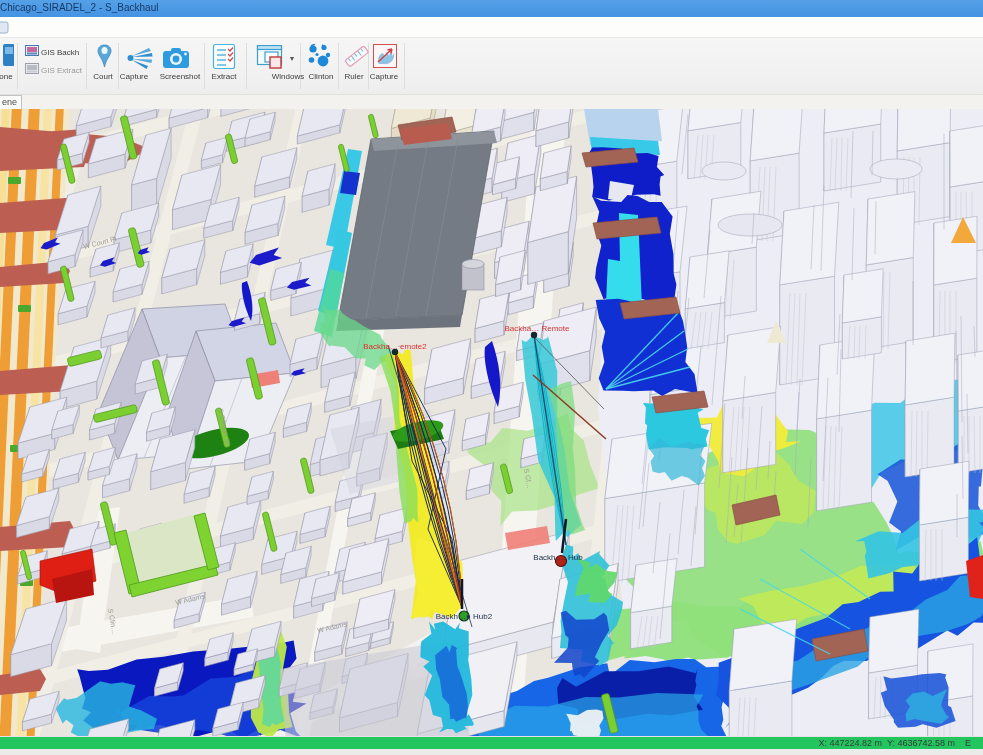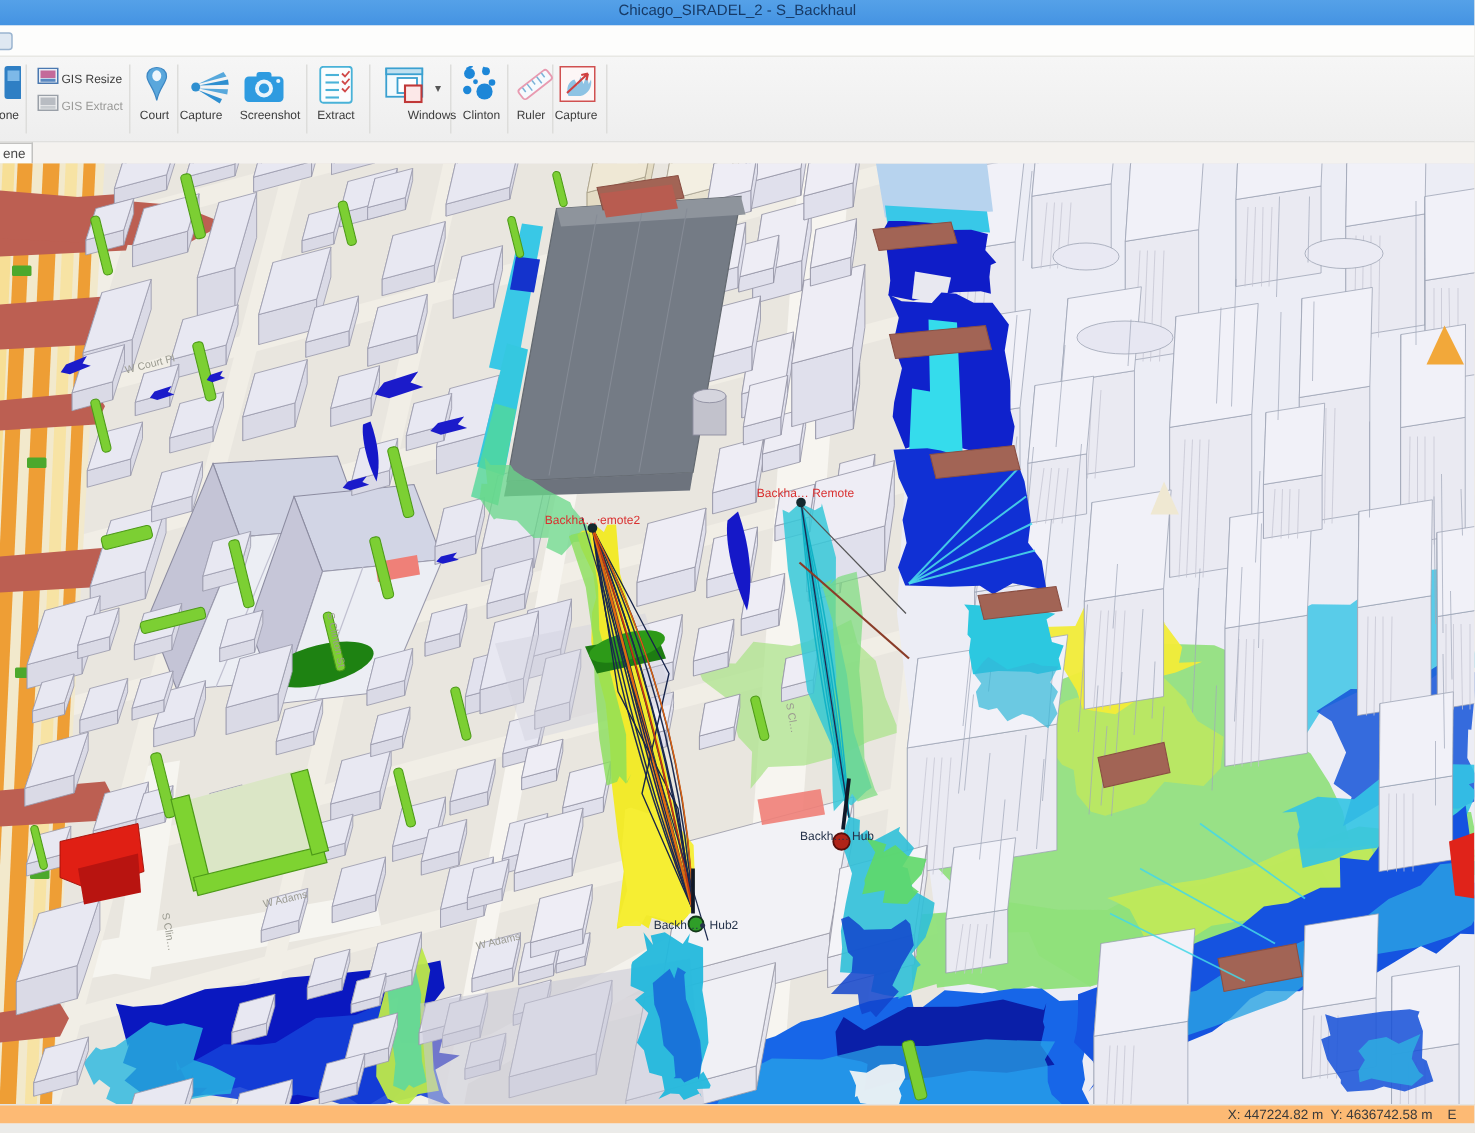"Chicago_SIRADEL_2 - S_Backhaul" .titlebar { text-align: center -> left }
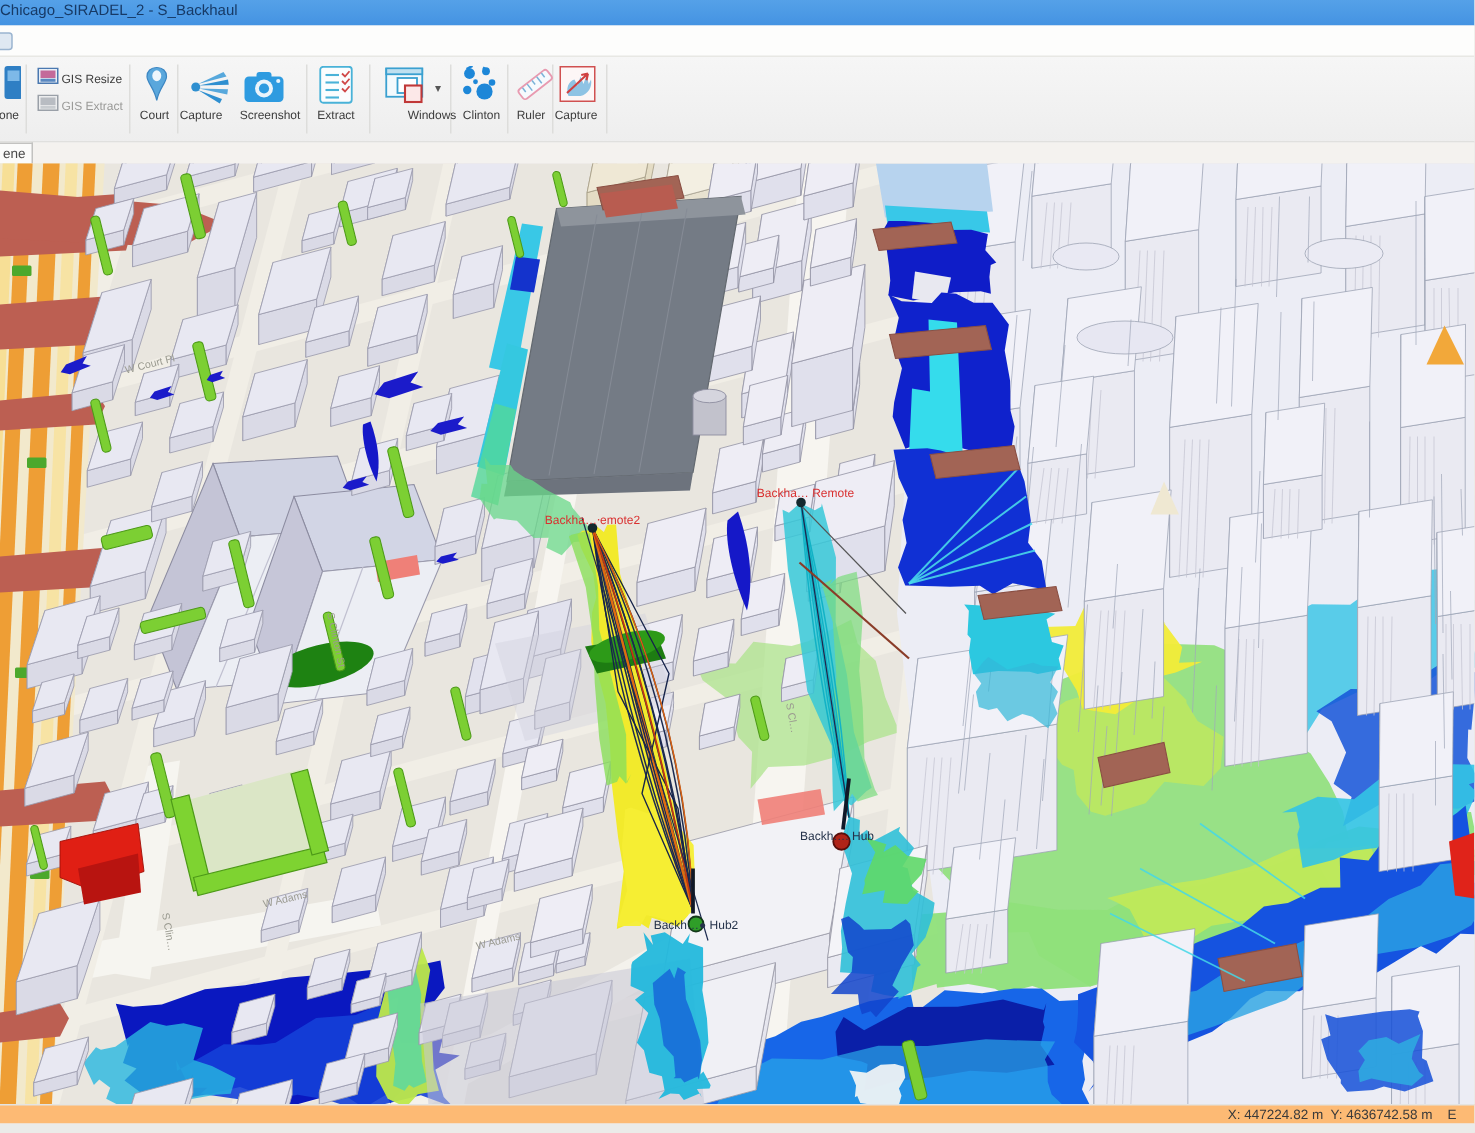"GIS Resize" div.tb-lbl { text: Resize -> Backh }
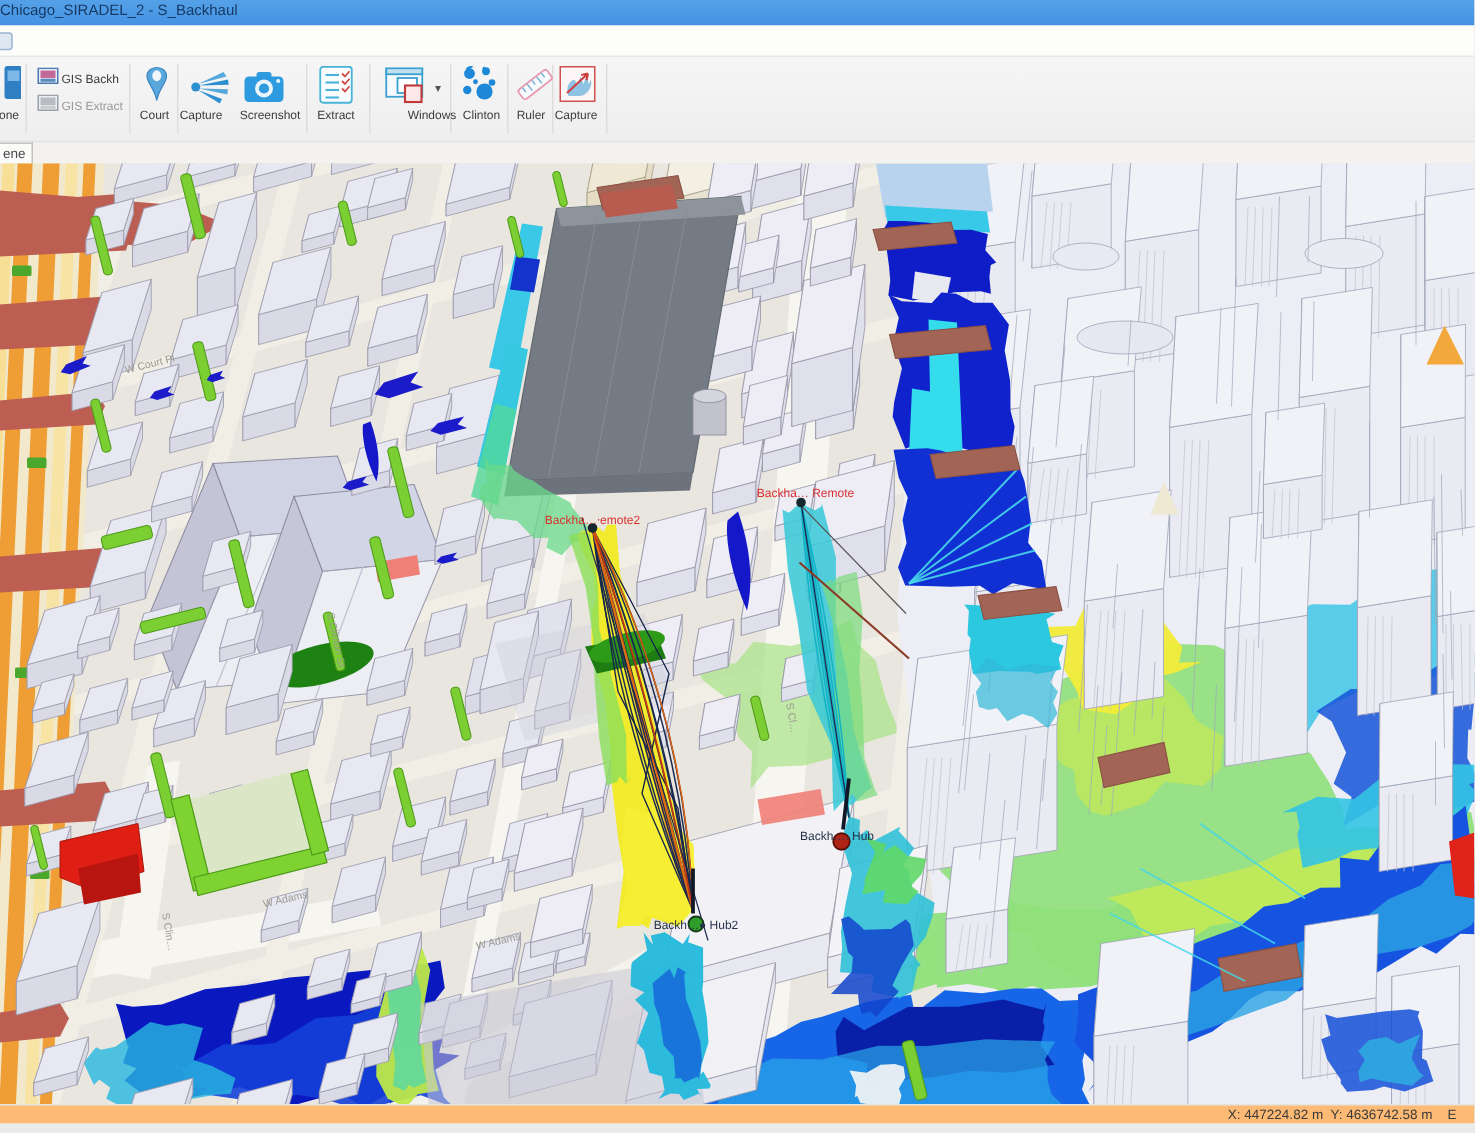"X: 447224.82 m Y: 4636742.58" .statusbar { background: #fdba74 -> #22c55e }
